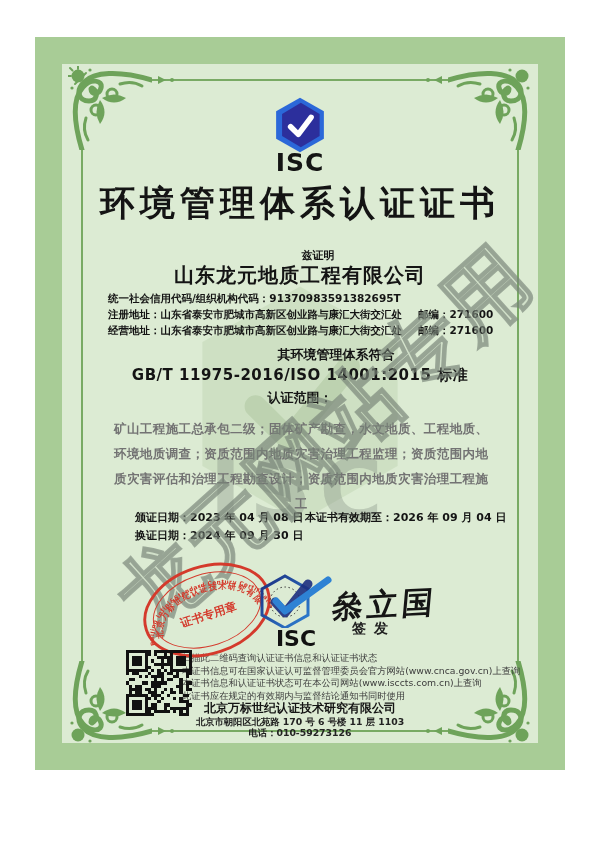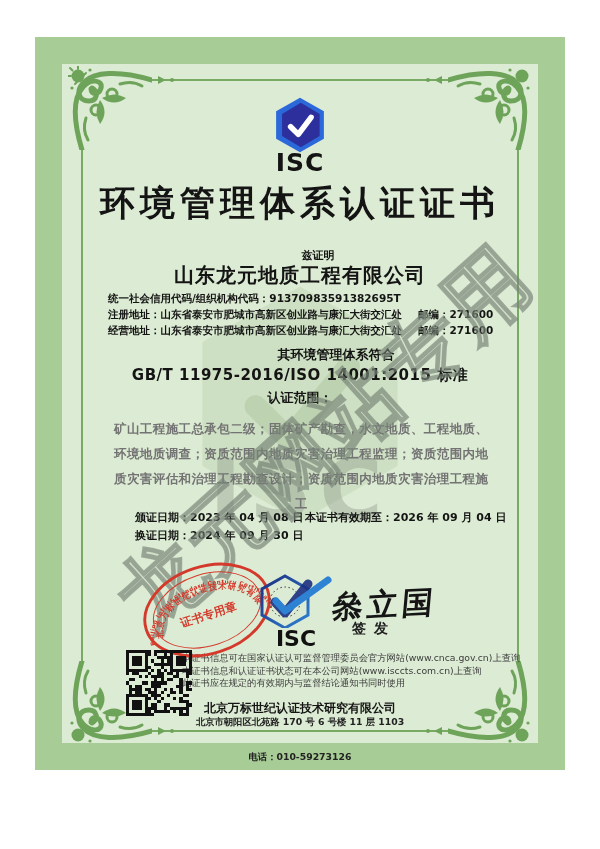"扫描此二维码查询认证证书信息和认证证书状态" div { html: none -> <div>扫描此二维码查询认证证书信息和认证证书状态</div> }
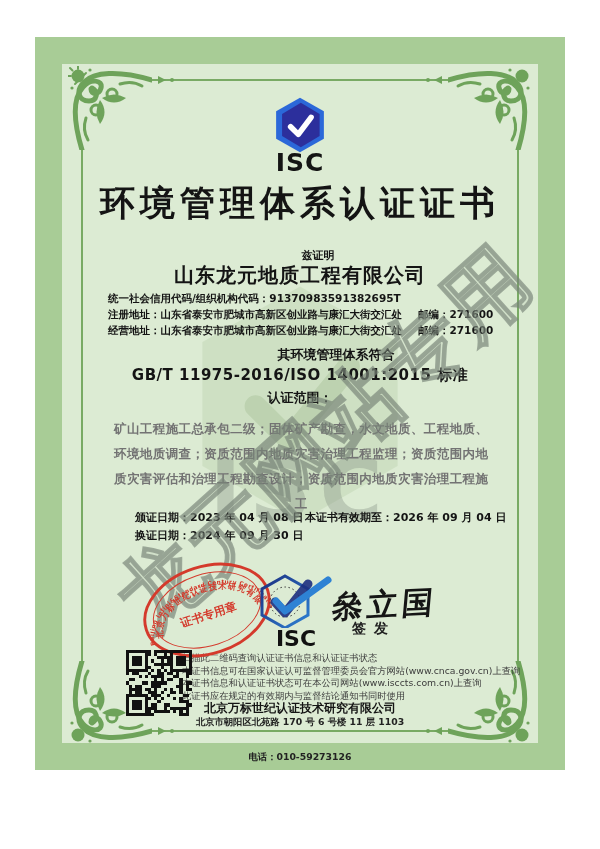"电话：010-59273126" .iphone { margin-top: 24px -> none }
